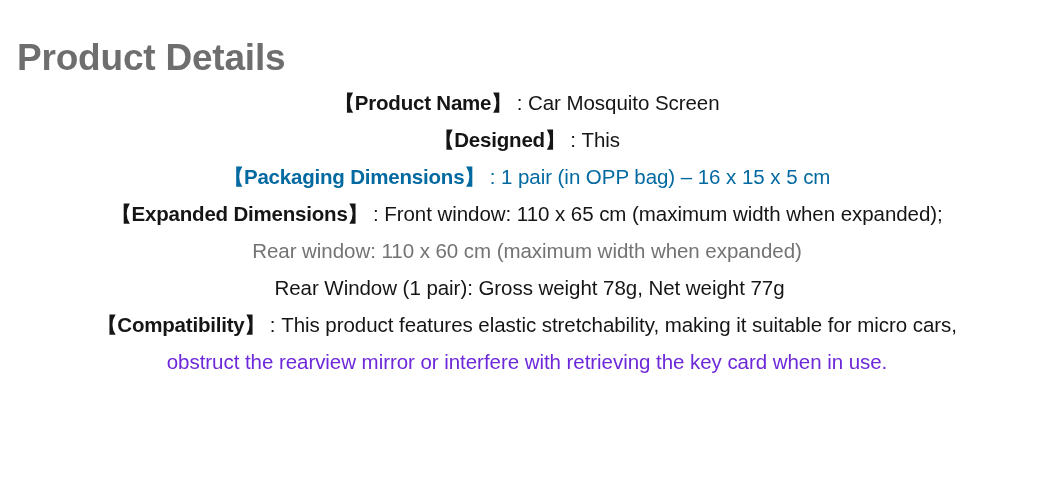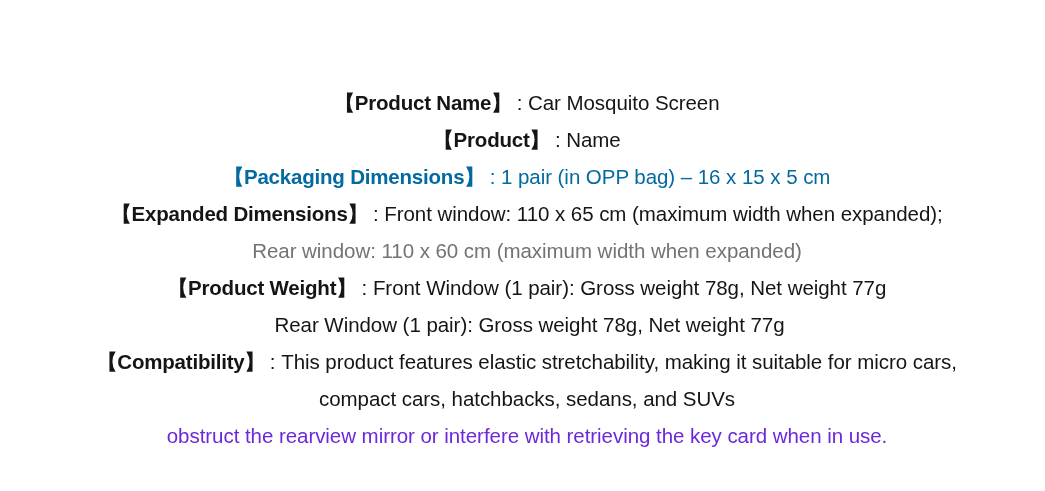"Product Details" h1.page-title { html: none -> <h1>Product Details</h1> }
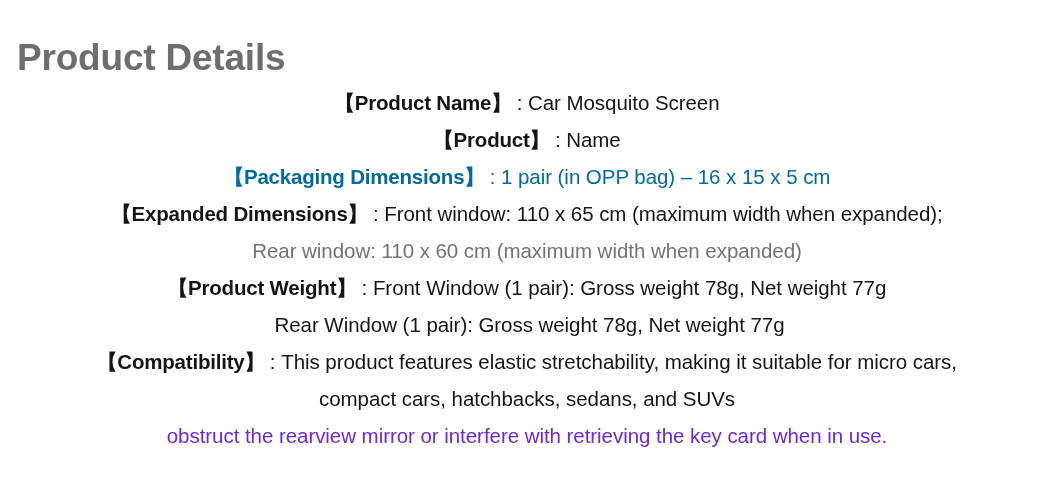"【Product】" span.spec-key { text: Product -> Designed }
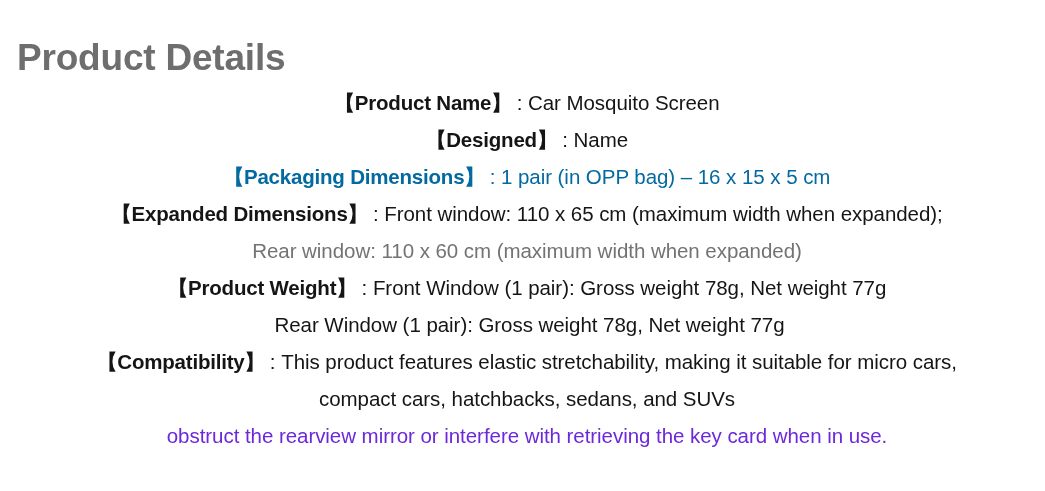"Name" span.spec-val { text: Name -> This }
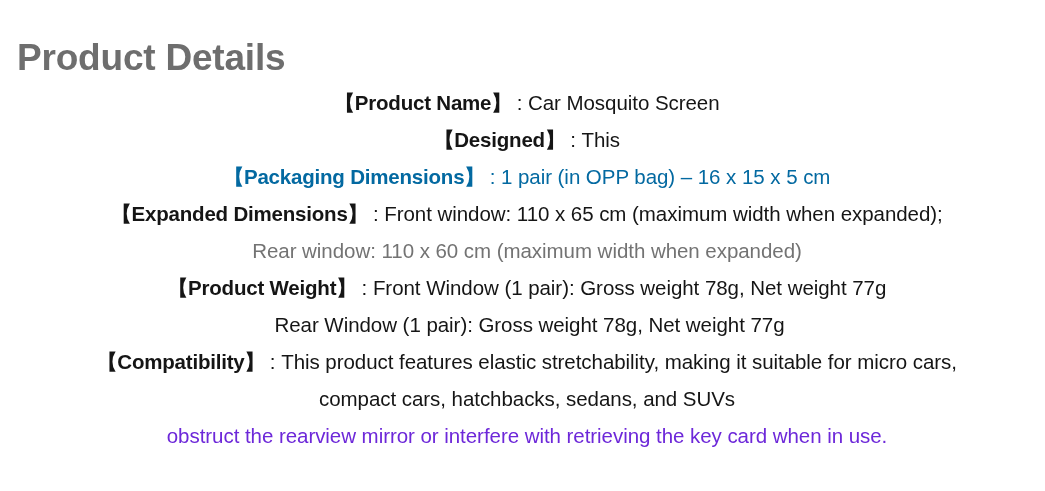"【Product Weight】 : Front Window" div.spec-line { html: <div><span>【Product Weight】</span><span>:</span> <span>Front Window (1 pair): Gross weight 78g, Net weight 77g</span></div> -> none }
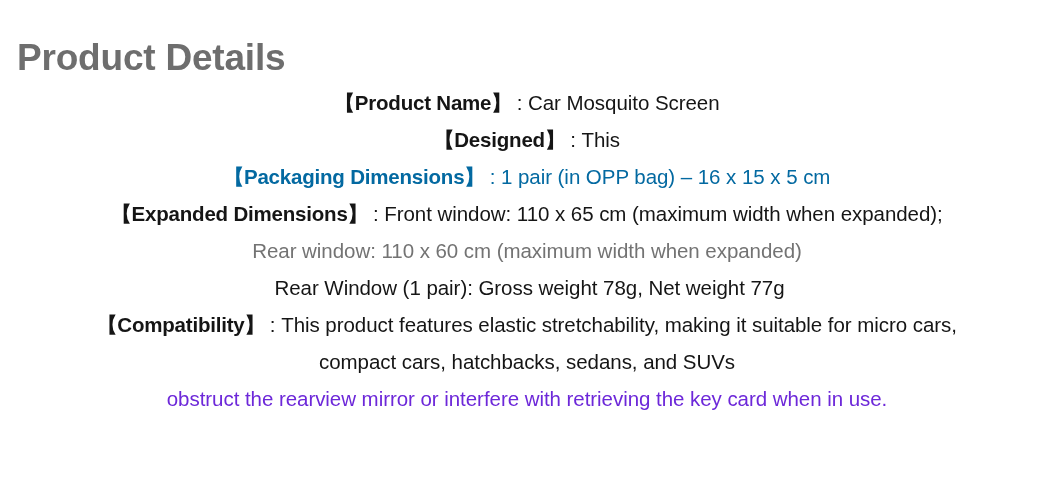"compact cars, hatchbacks, sedans, and" div.spec-line { html: <div><span>compact cars, hatchbacks, sedans, and SUVs</span></div> -> none }
